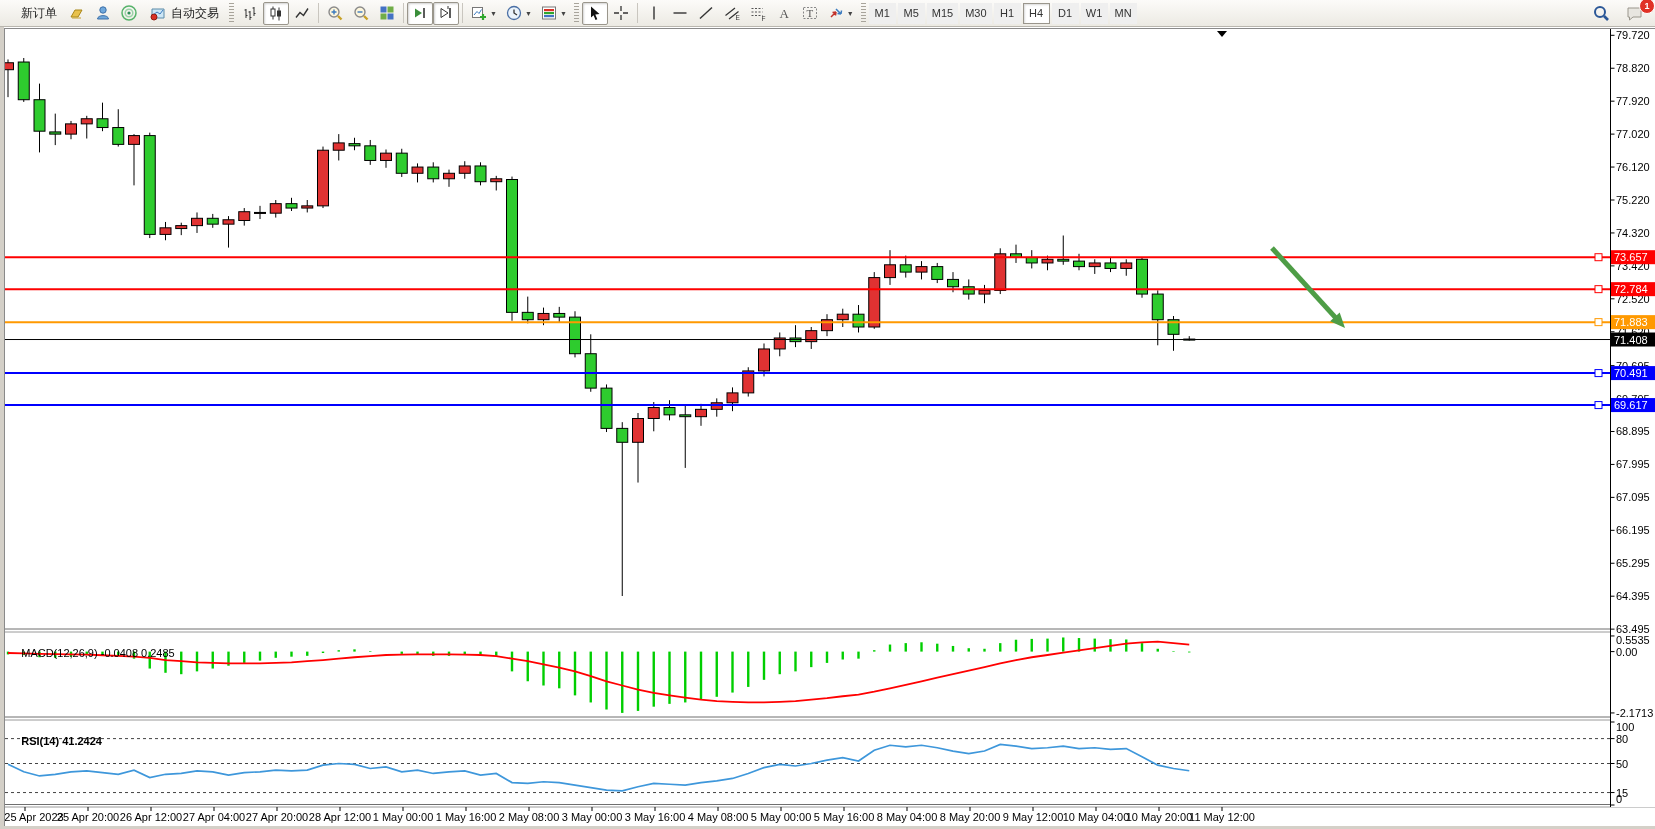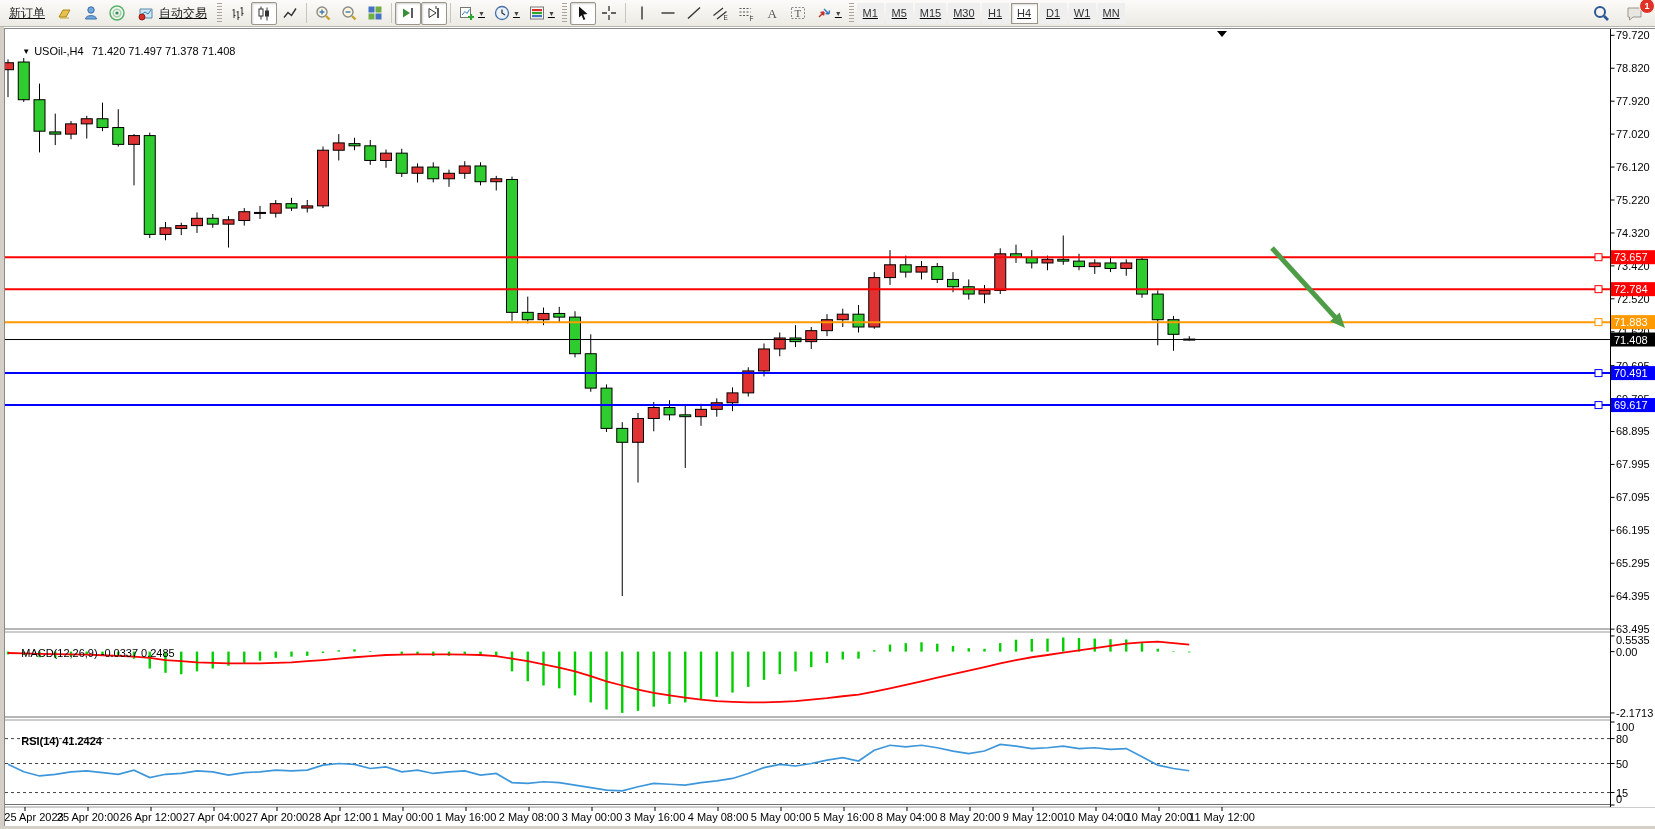"新订单" .toolbar { padding: 0 2px -> 0 14px; text-decoration: underline -> none }
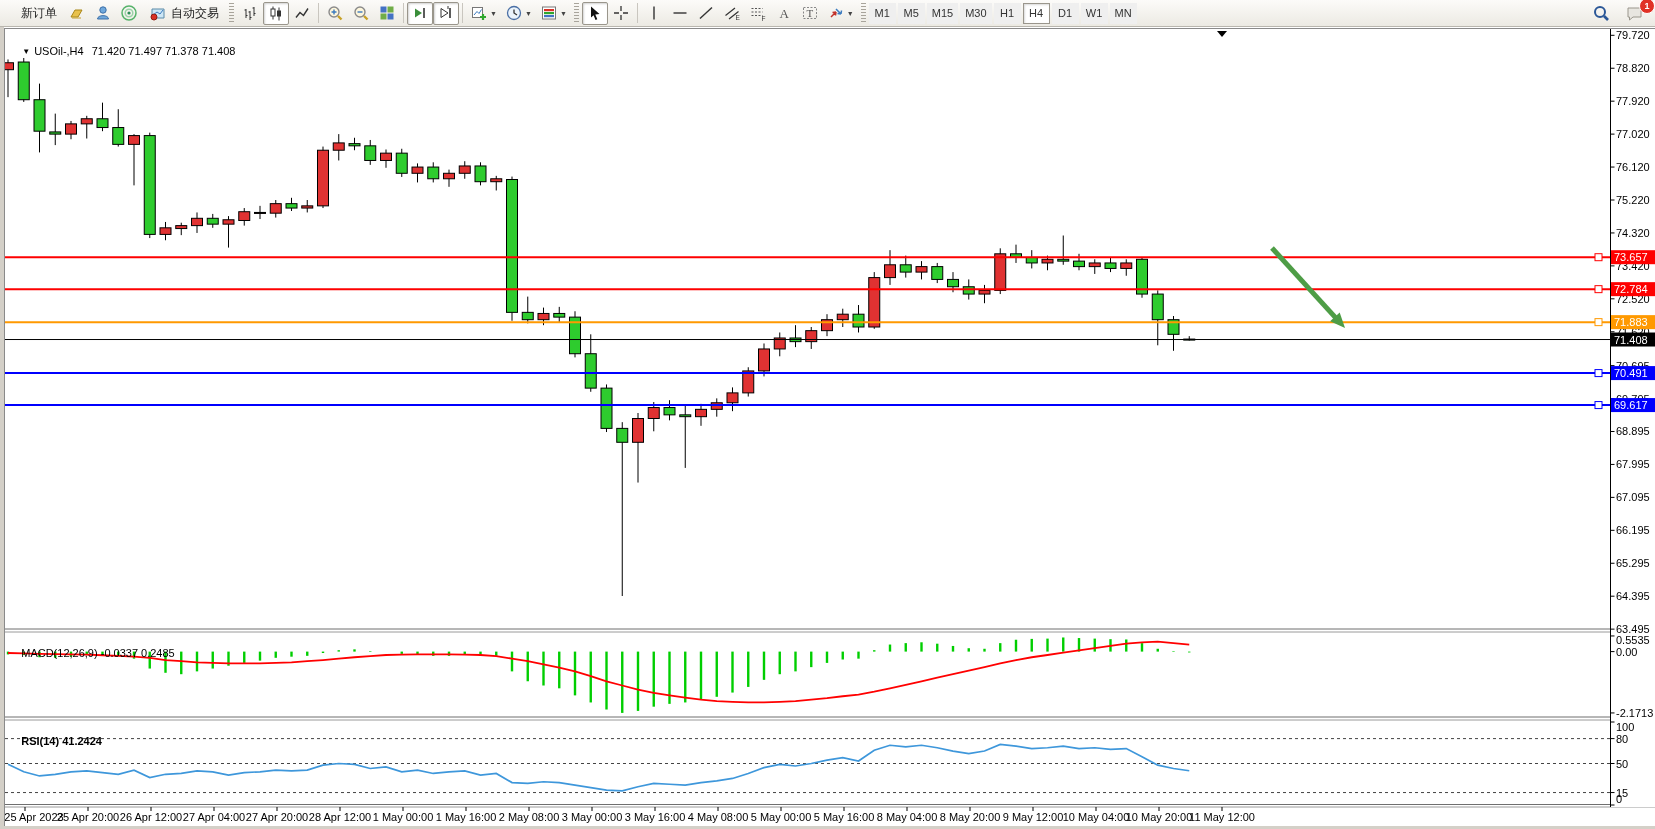"▼ USOil-,H4 71.420 71.497 71.378" div.pane-label { html: <div> <span>▼</span><span>USOil-,H4</span><span>71.420 71.497 71.378 71.408</span> </div> -> none }
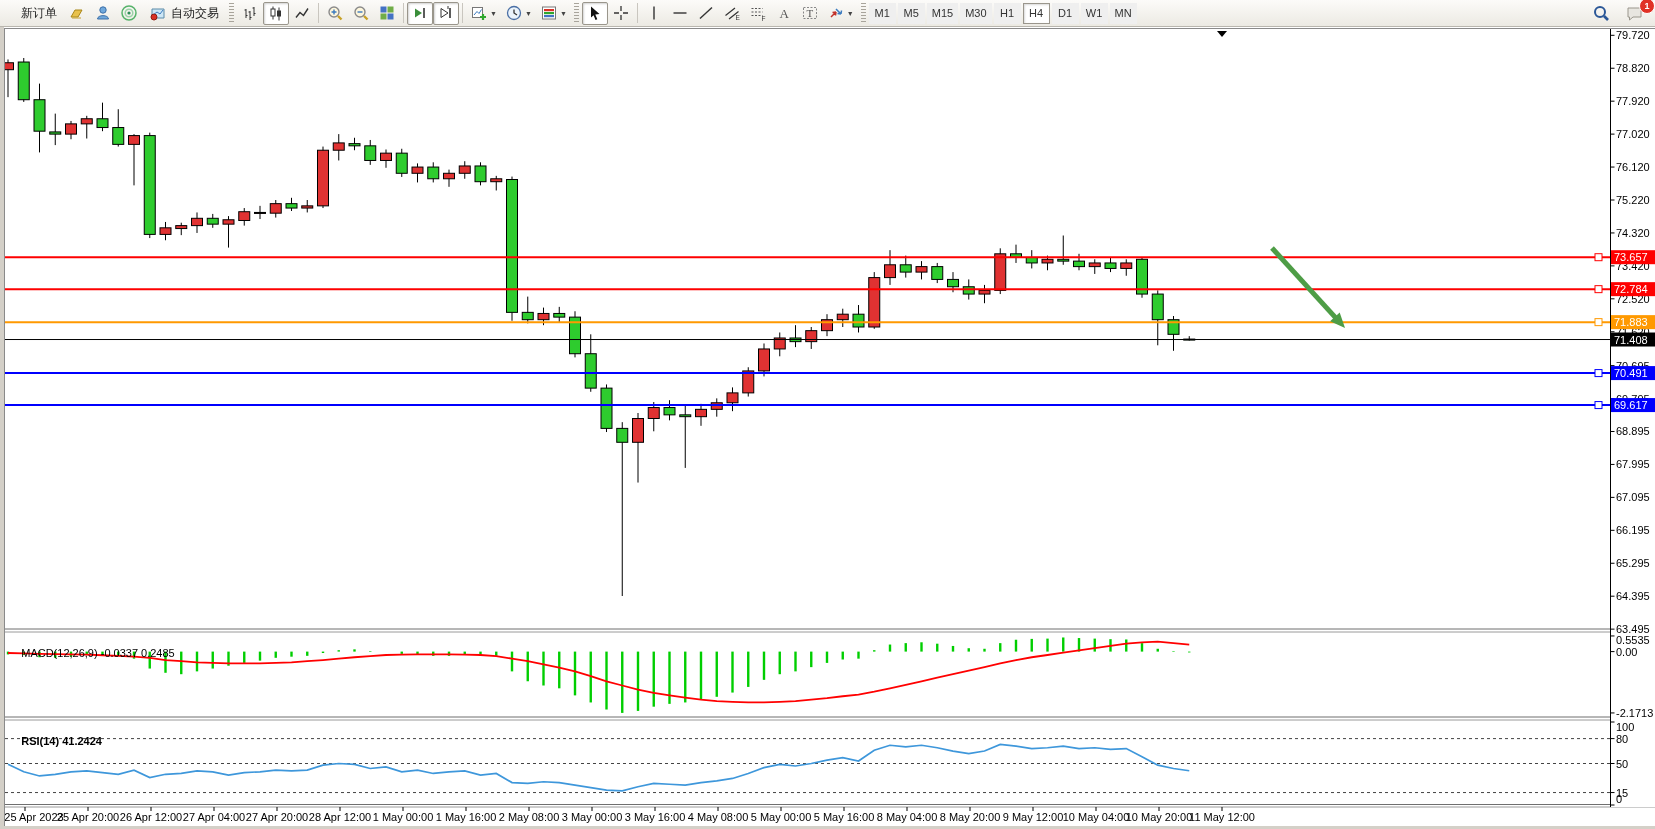"-0.0337 0.2485" span { text: -0.0337 -> -0.0408 }
